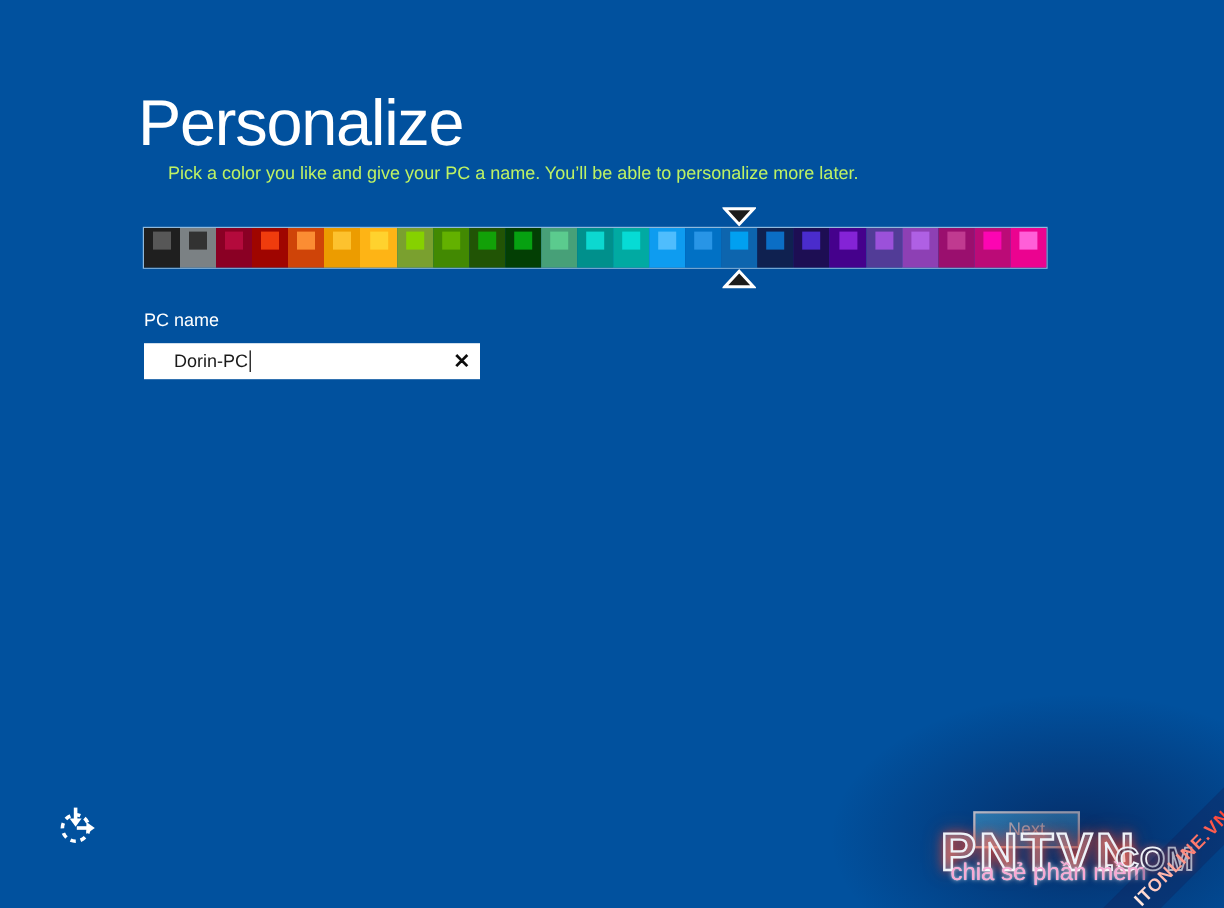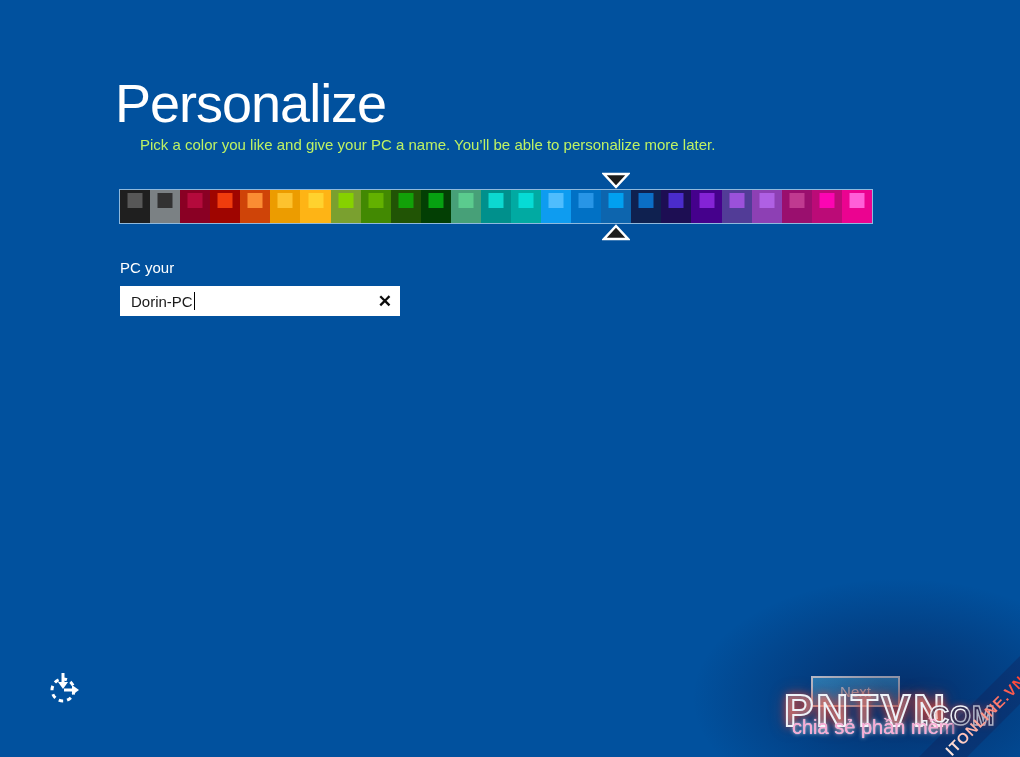"PC your" div.pcname-label { text: your -> name }
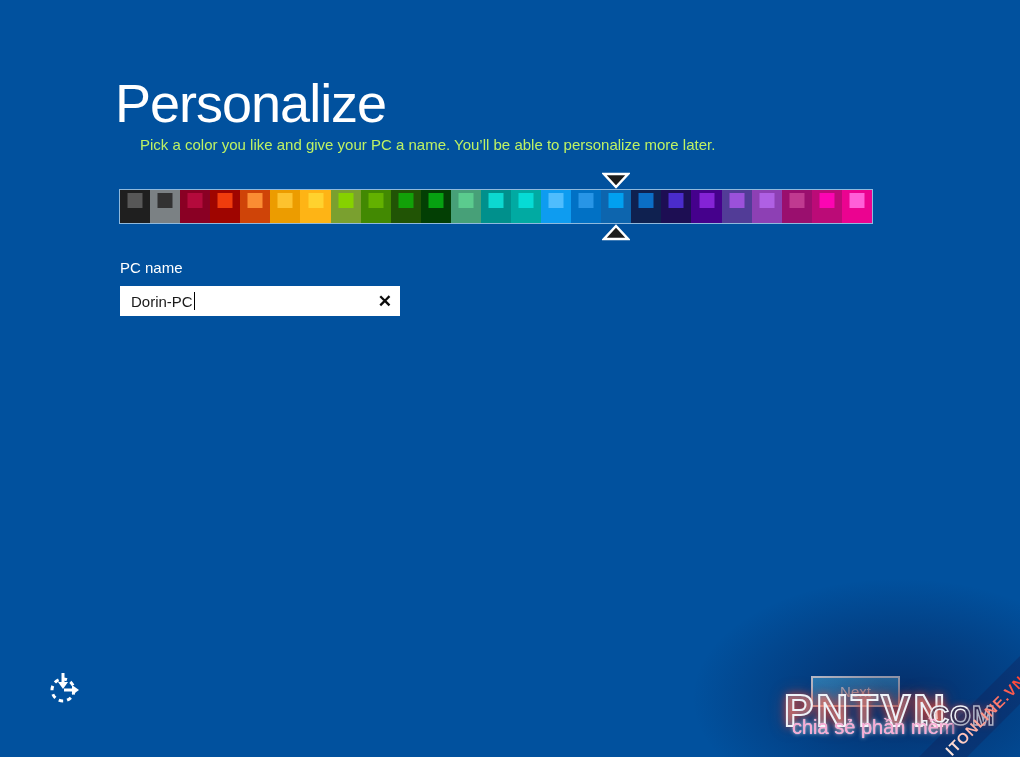"Dorin-PC" .pcname-text { margin-left: 11px -> 25px }
